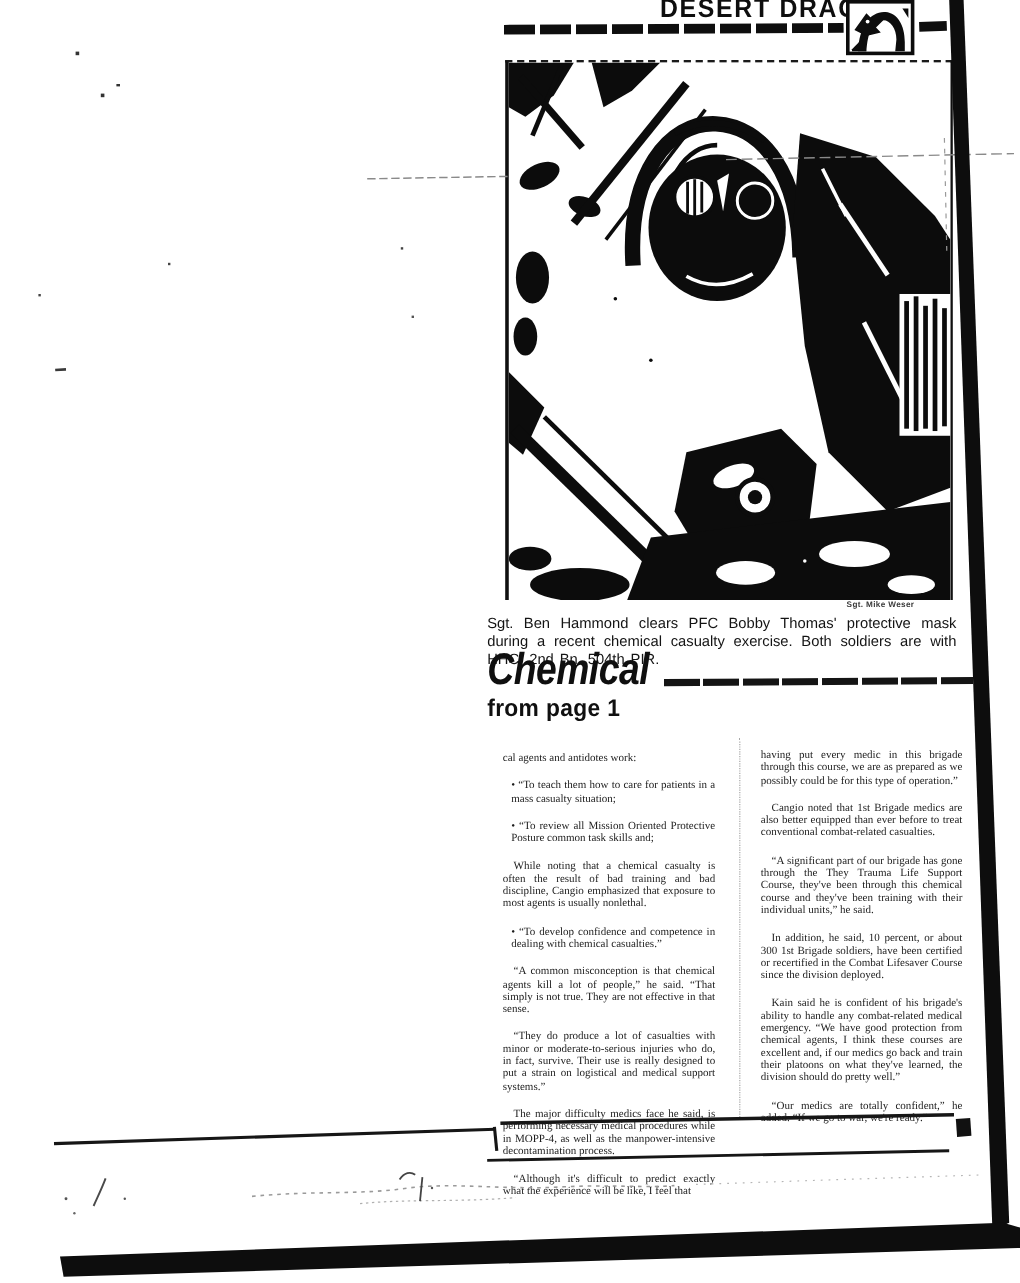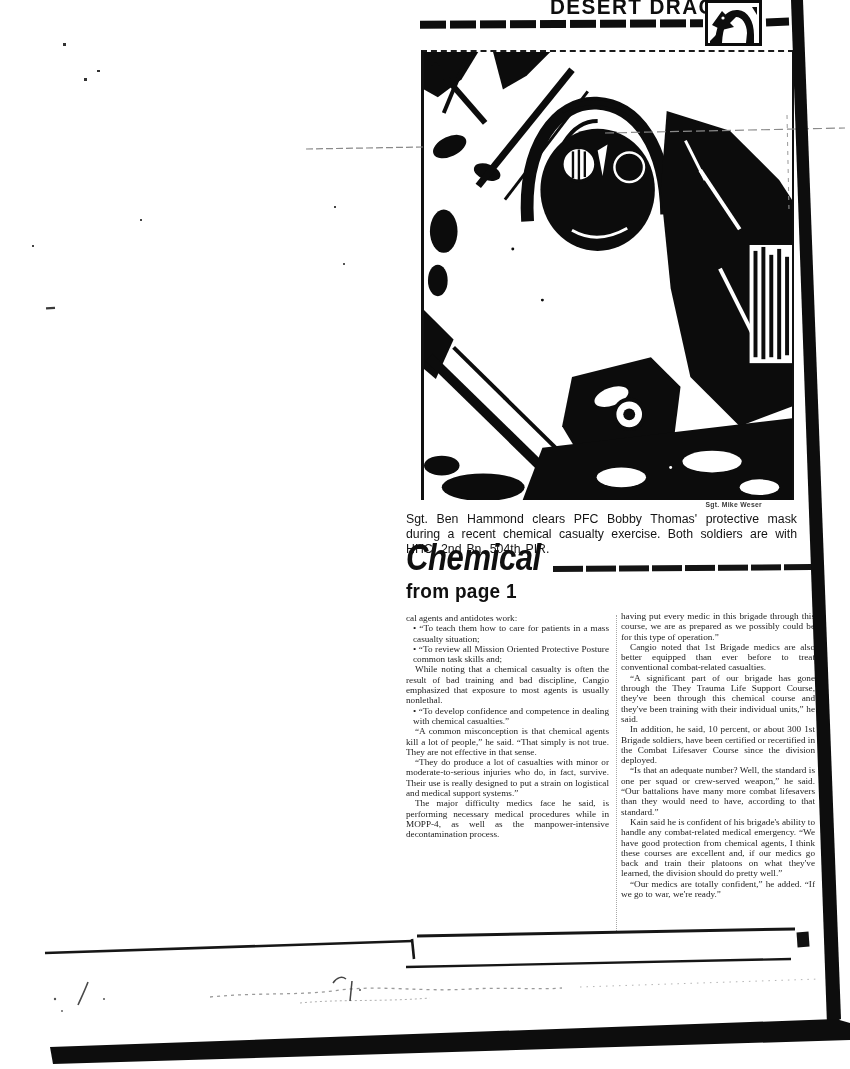"cal agents and antidotes work:" .col p { margin: 0 -> 13px }
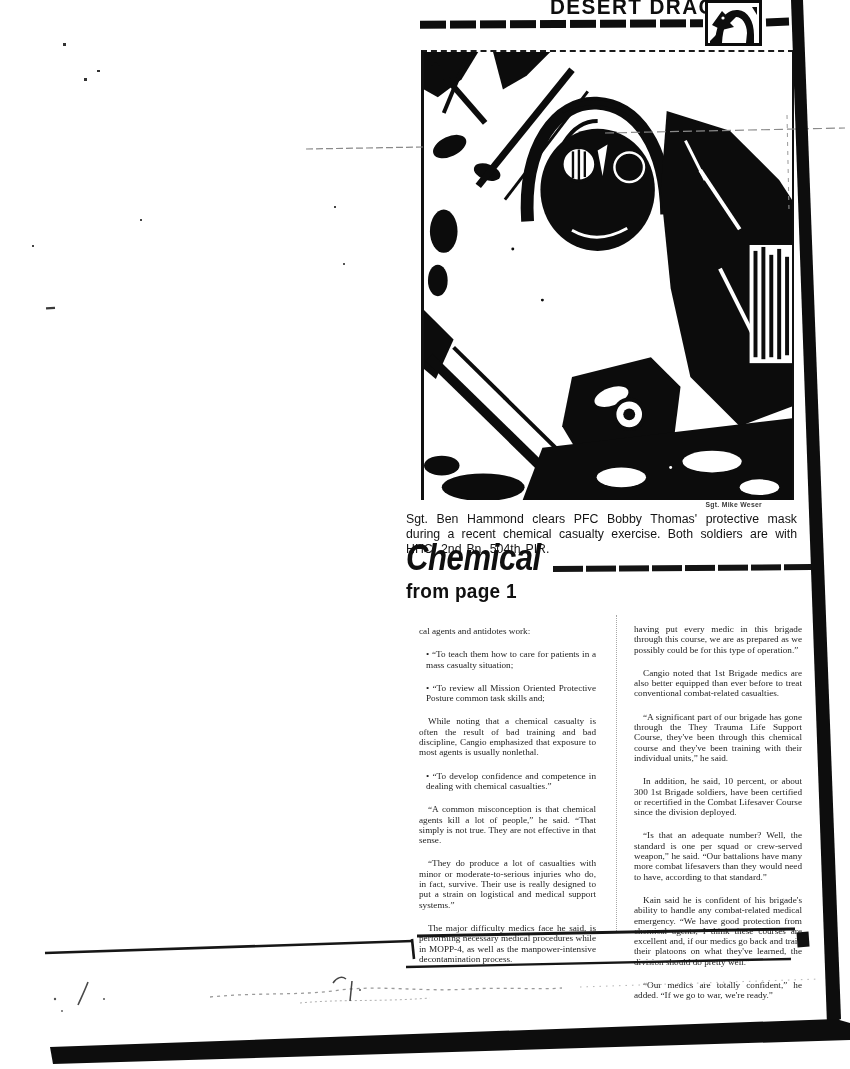"“Is that an adequate number?" p.body-par { html: <p>“Is that an adequate number? Well, the standard is one per squad or crew-served weapon,” he said. “Our battalions have many more combat lifesavers than they would need to have, according to that standard.”</p> -> none }
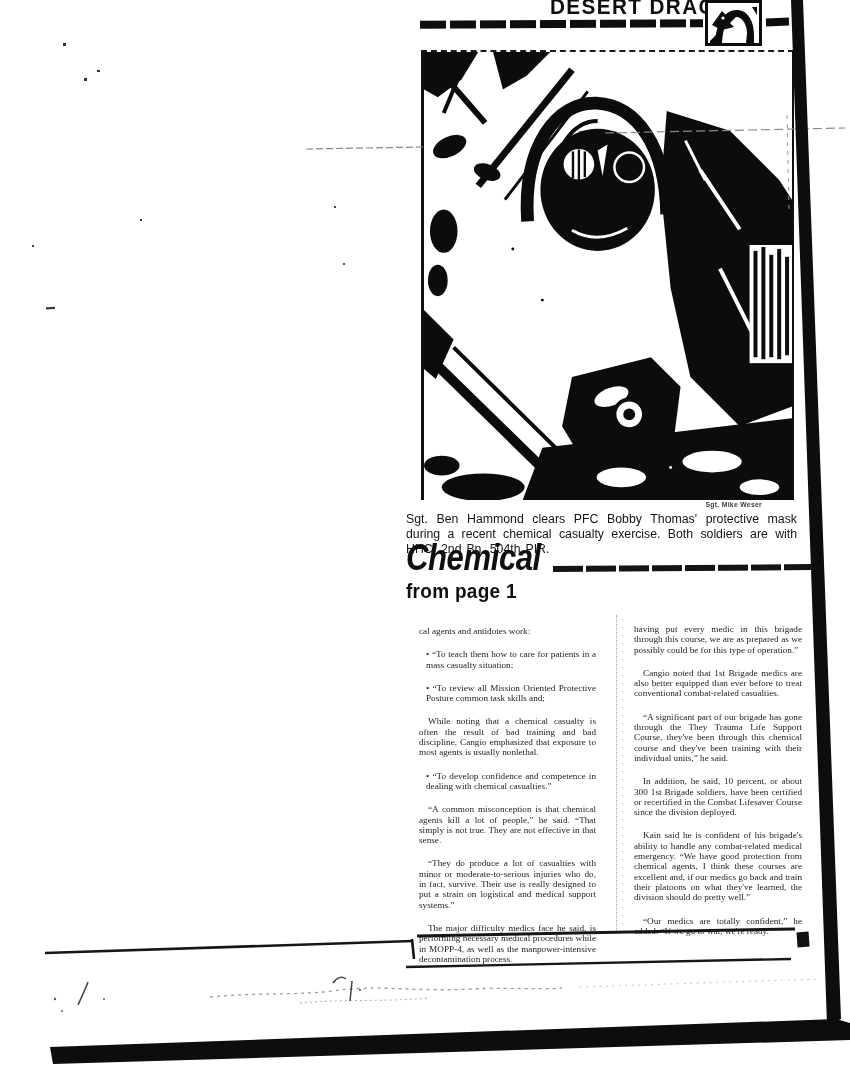"“Although it's difficult to predict" p.body-par { html: none -> <p>“Although it's difficult to predict exactly what the experience will be like, I feel that</p> }
